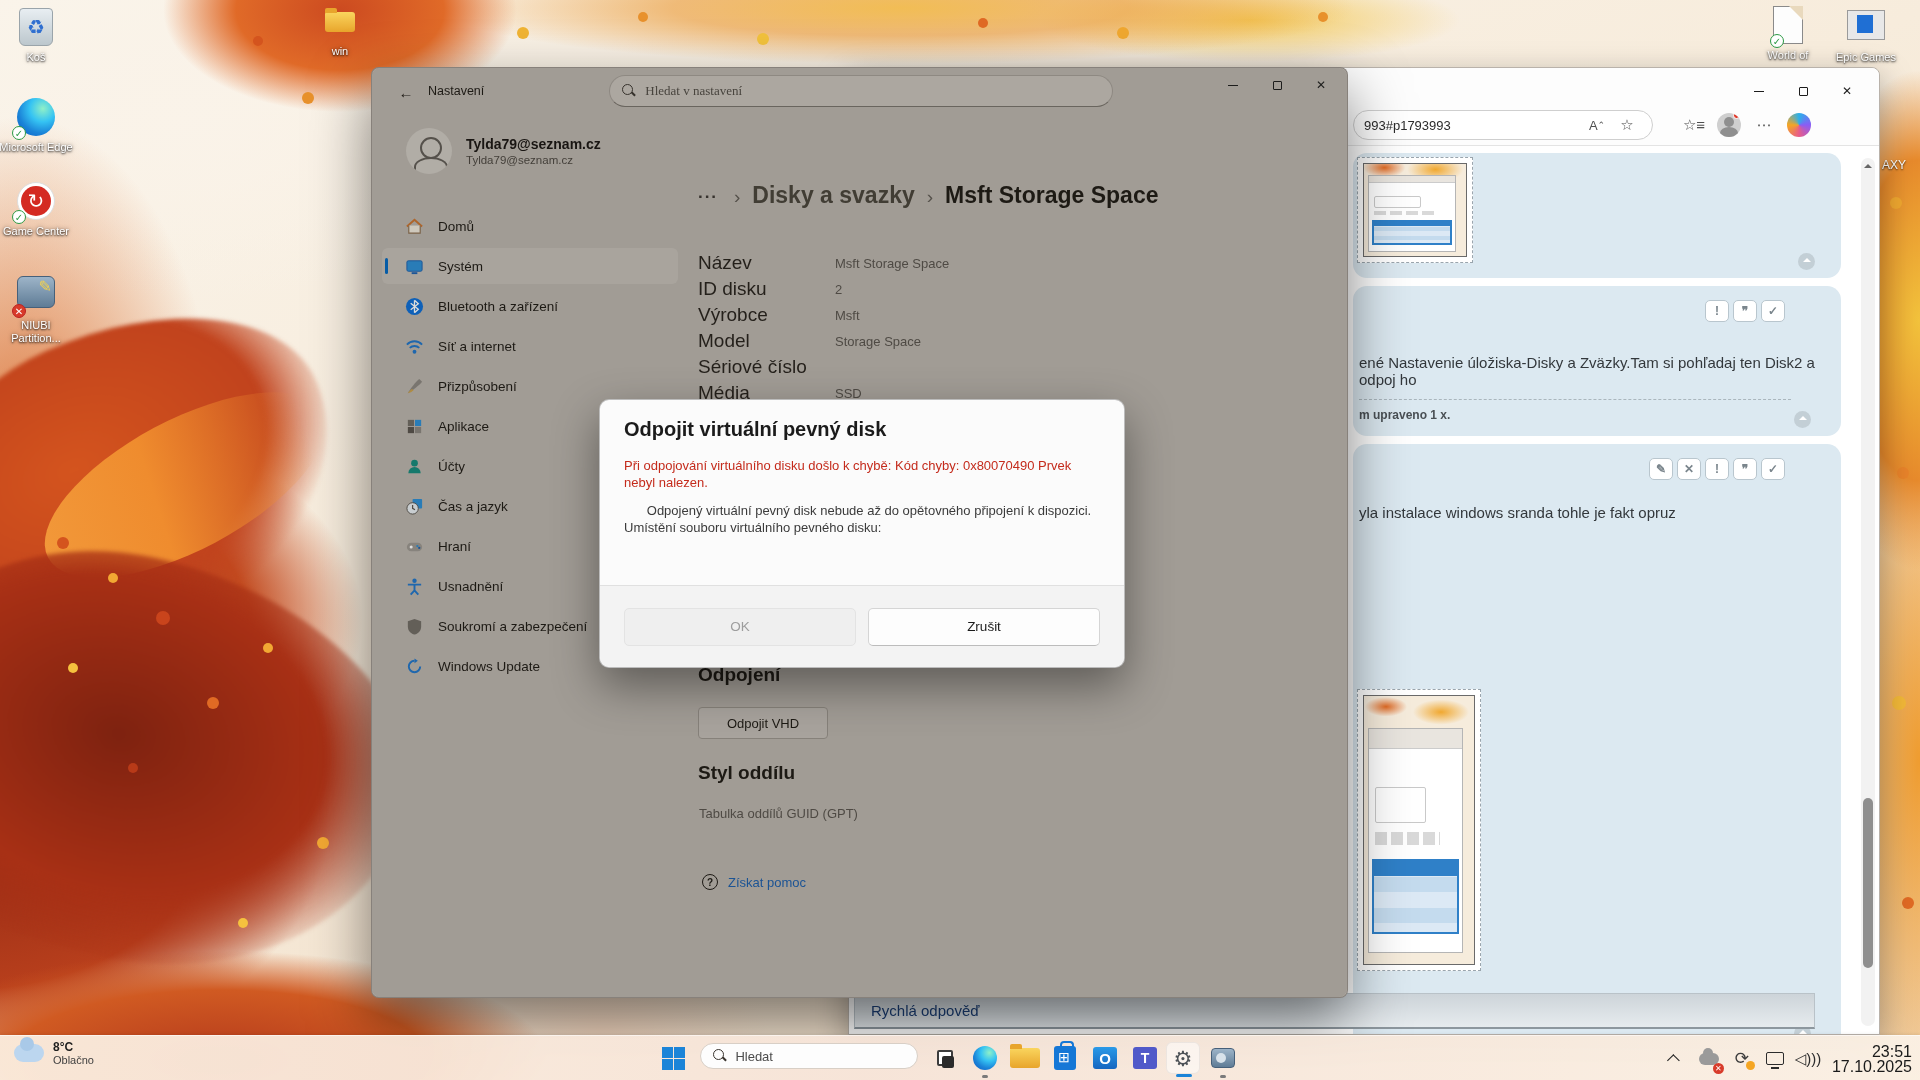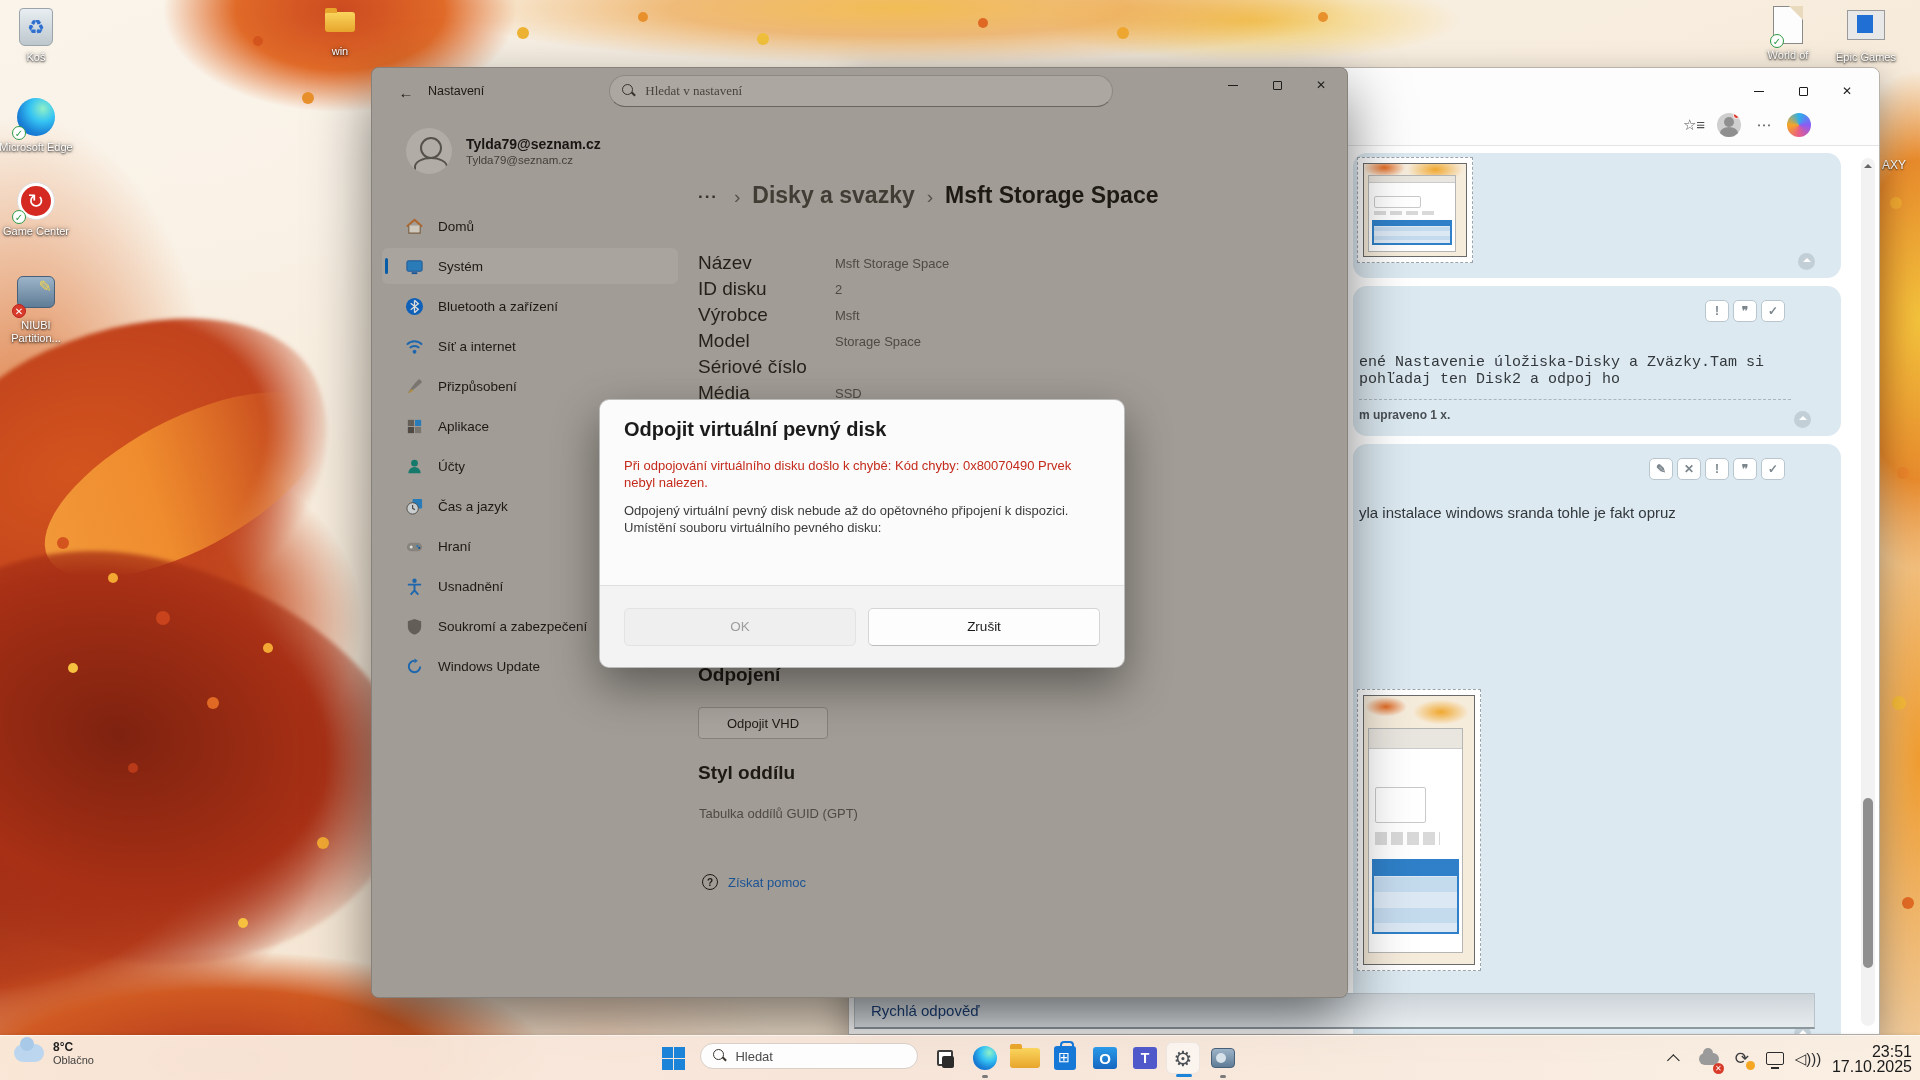"993#p1793993" div.addr { html: none -> <div> <span>993#p1793993</span> <span>A<span>⌃</span></span> <span>☆</span> </div> }
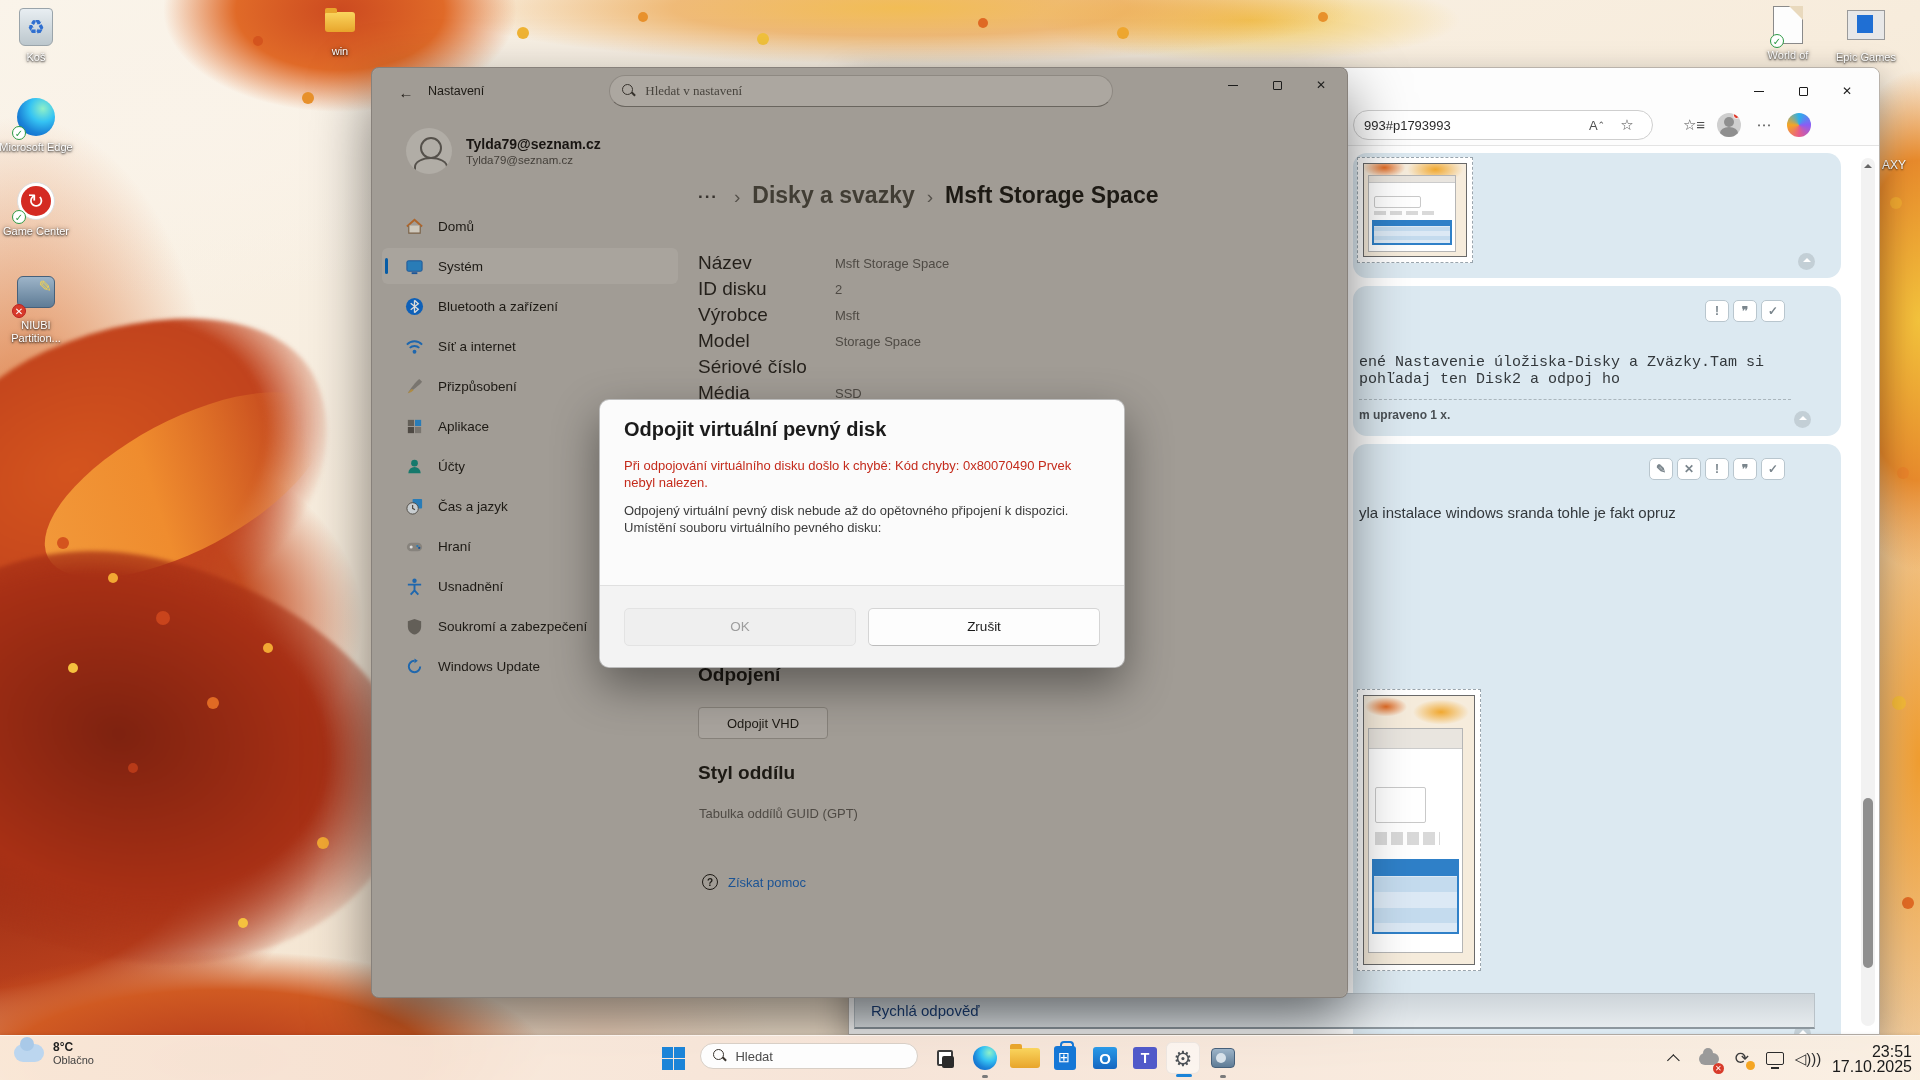"ené Nastavenie úložiska-Disky a" div.ptext { font-family: Liberation Mono, monospace -> none }
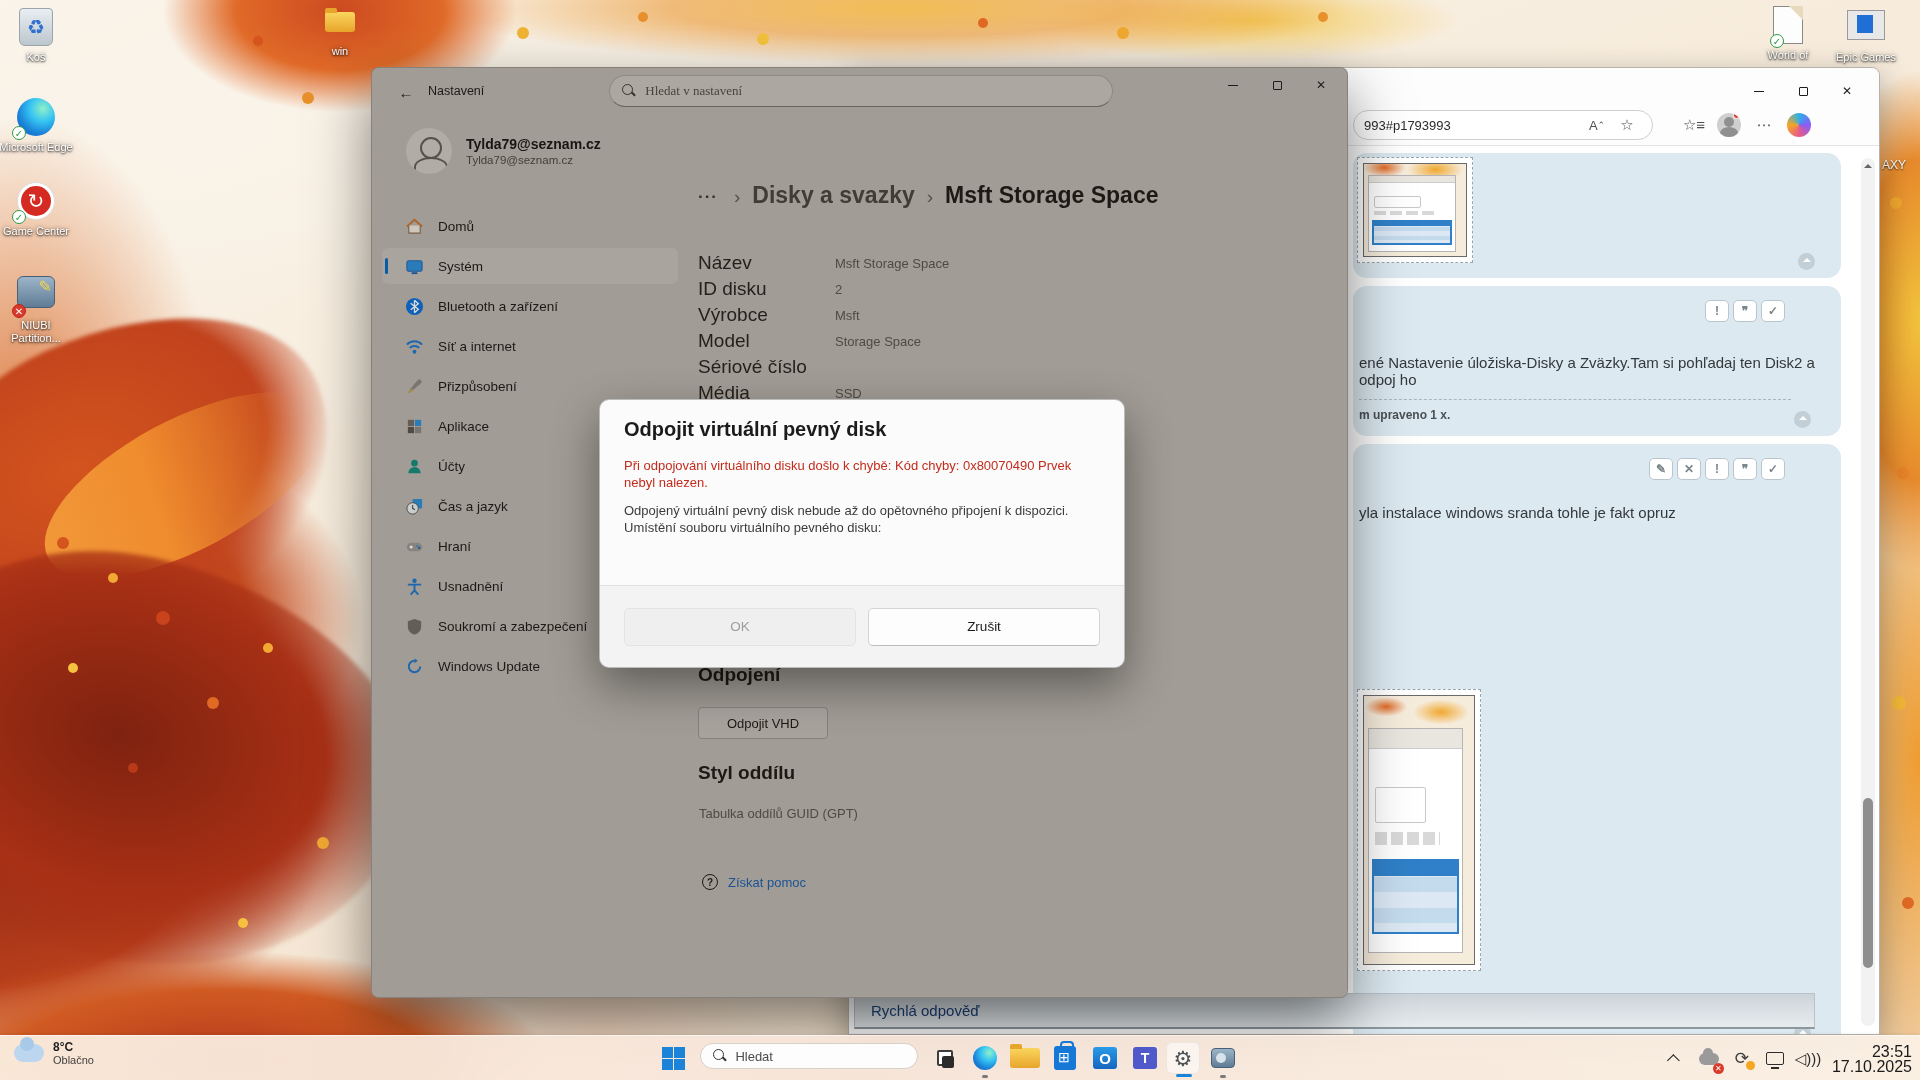"Odpojený virtuální pevný disk nebude" #dlg-text1 { text-align: none -> center }
